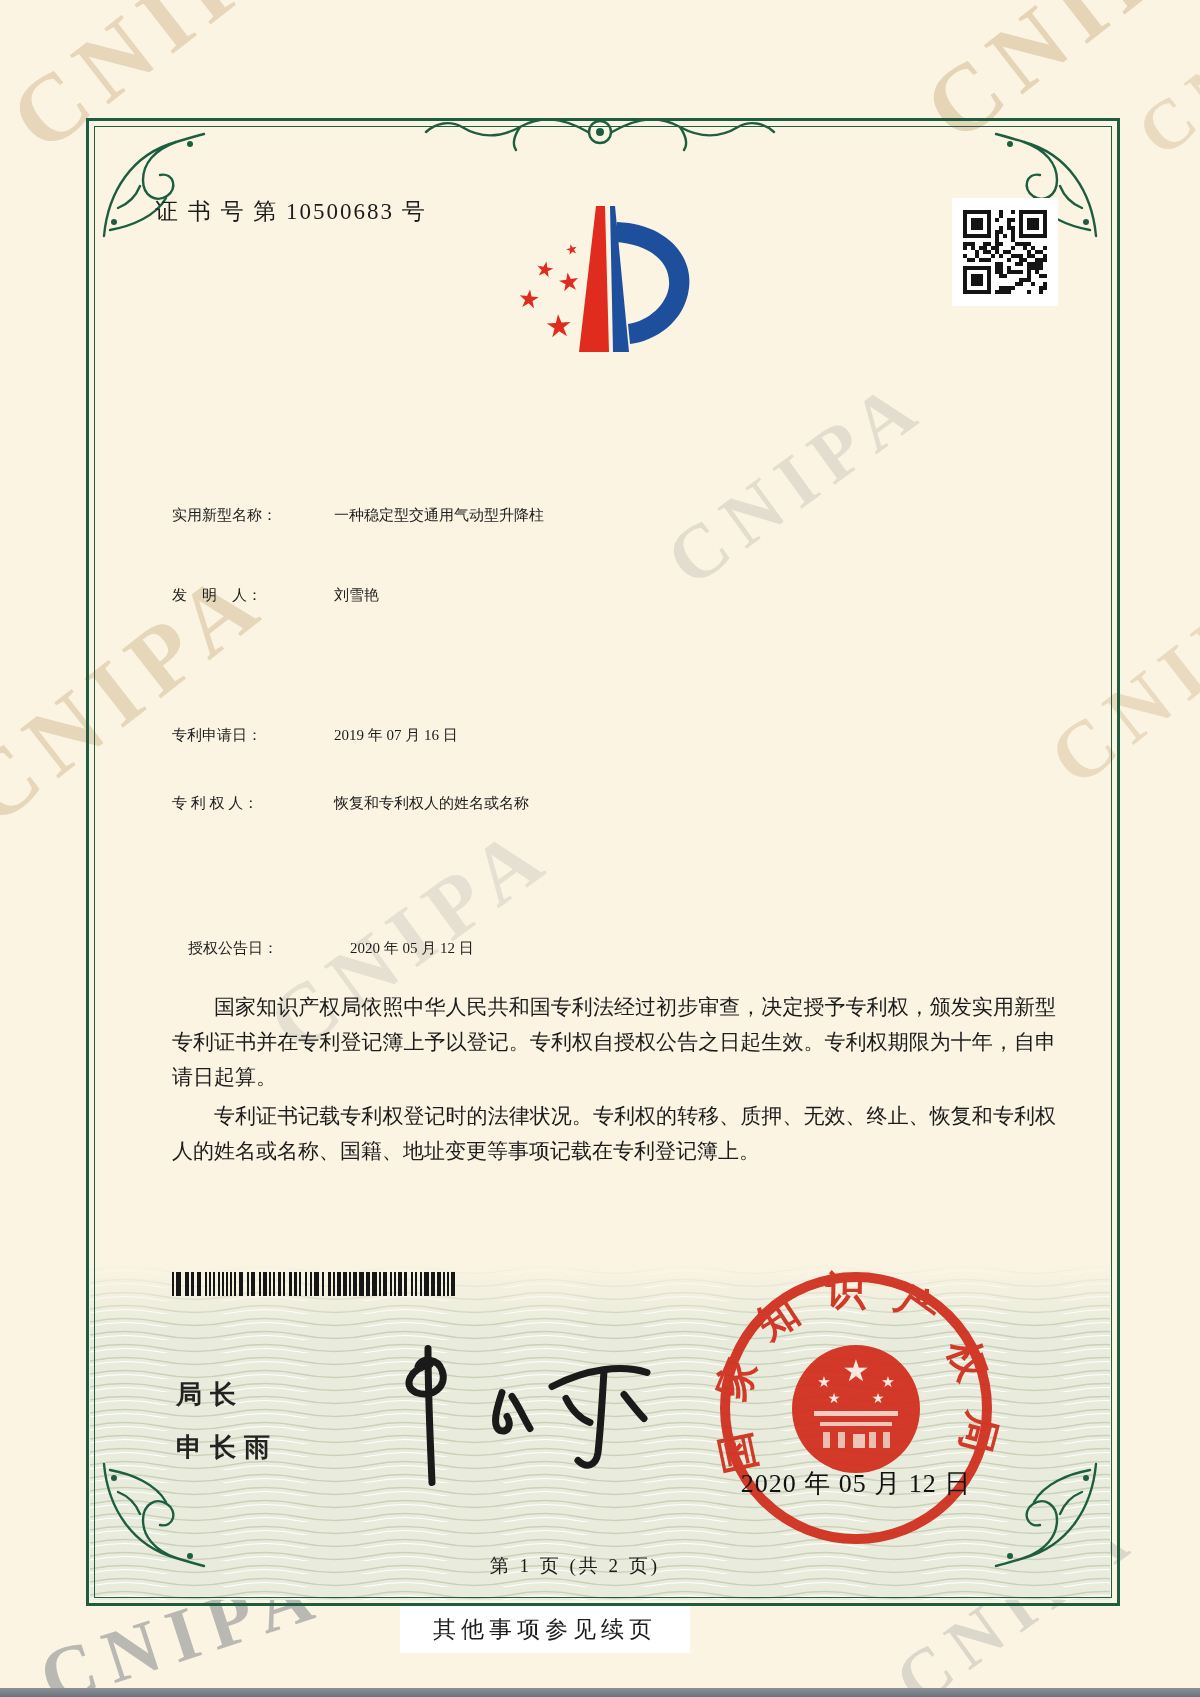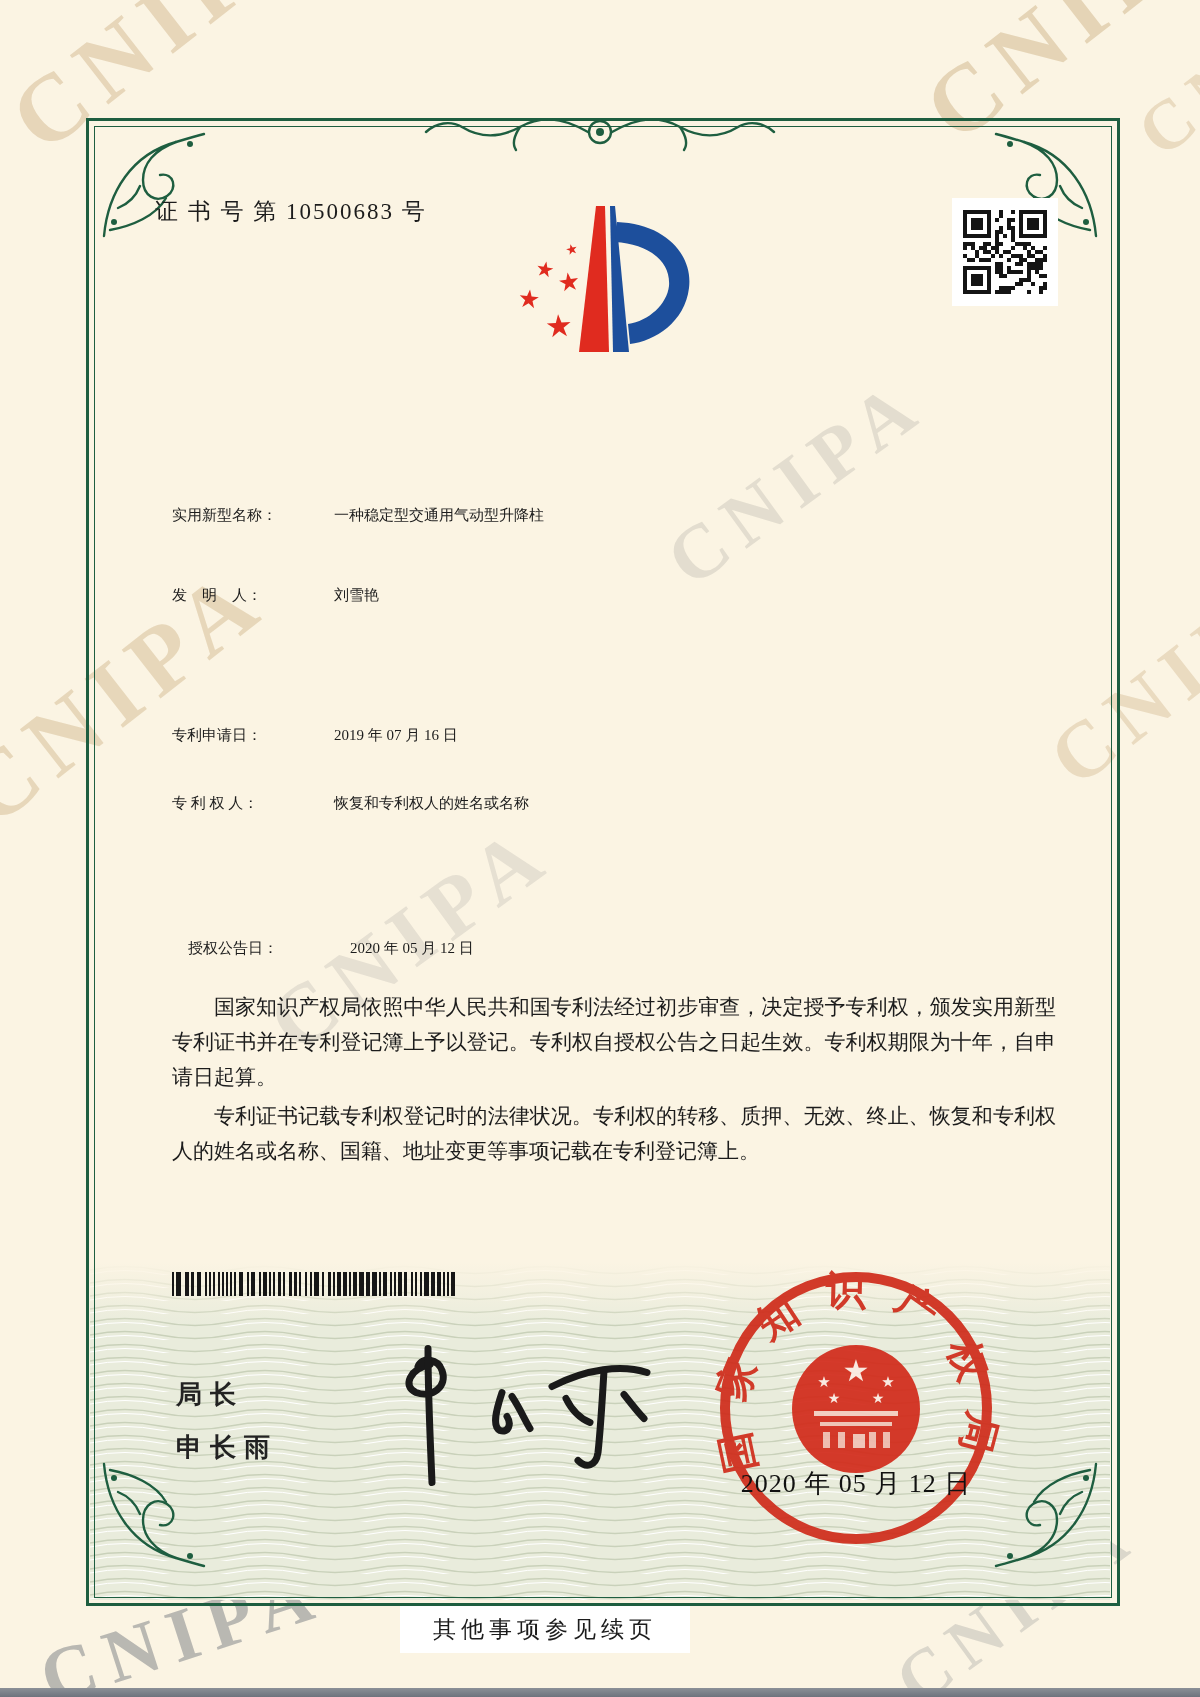"第 1 页 (共 2" div.pageinfo { html: none -> <div>第 1 页 (共 2 页)</div> }
